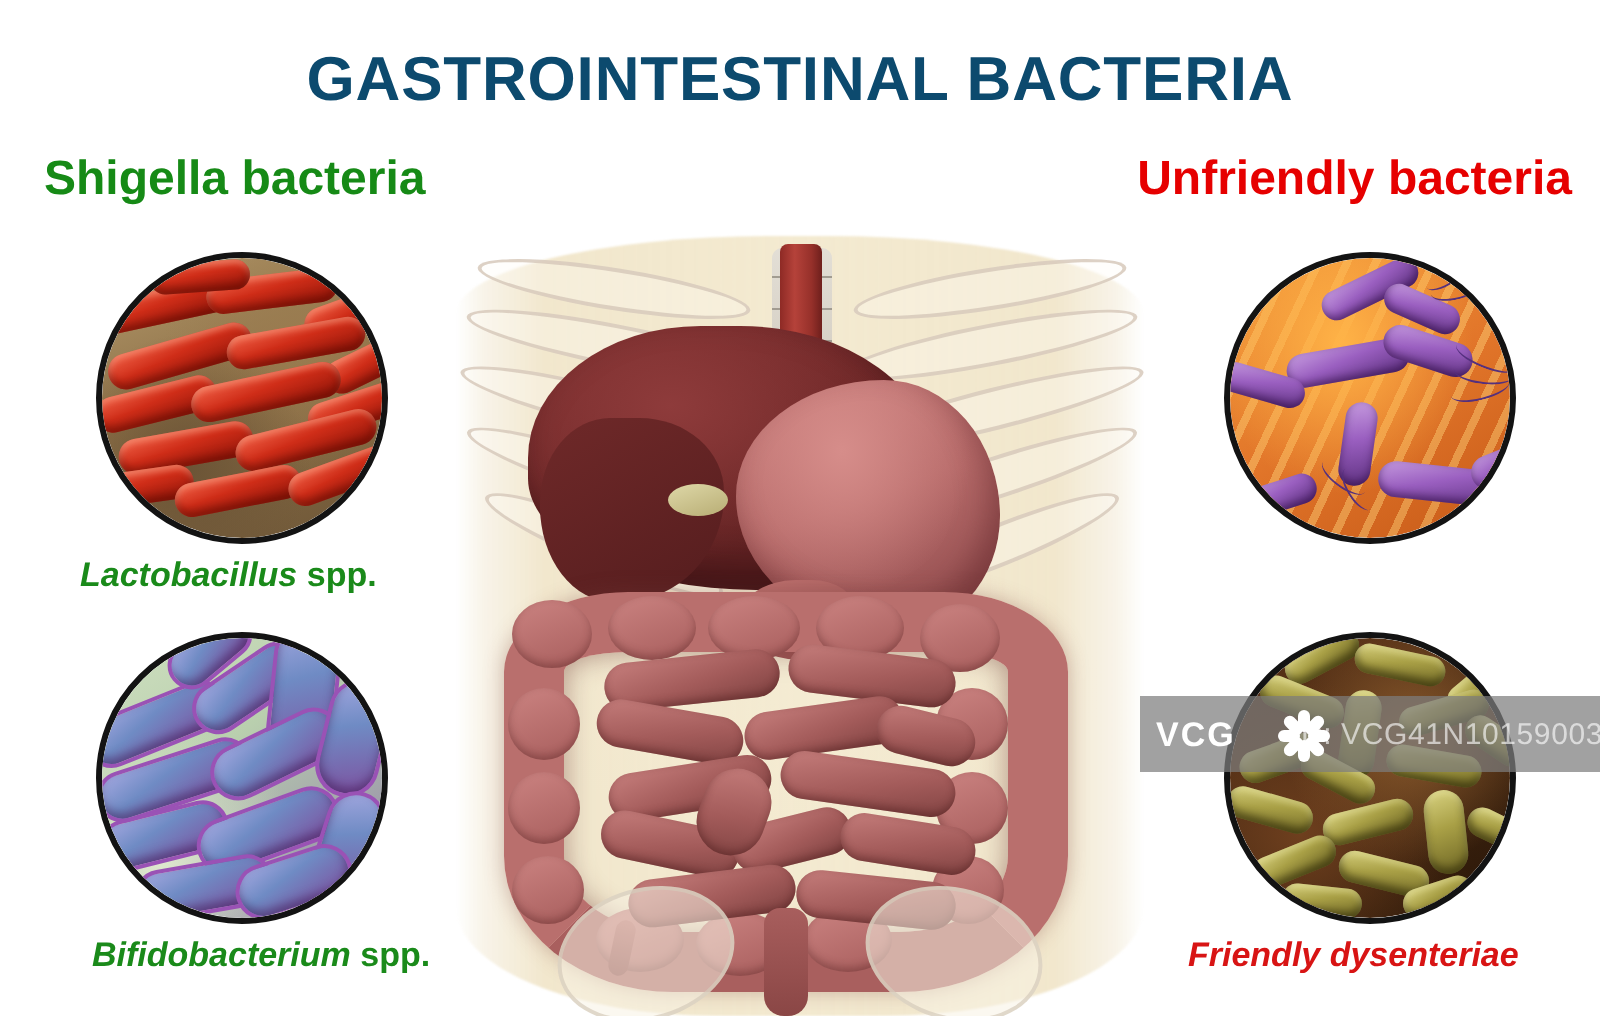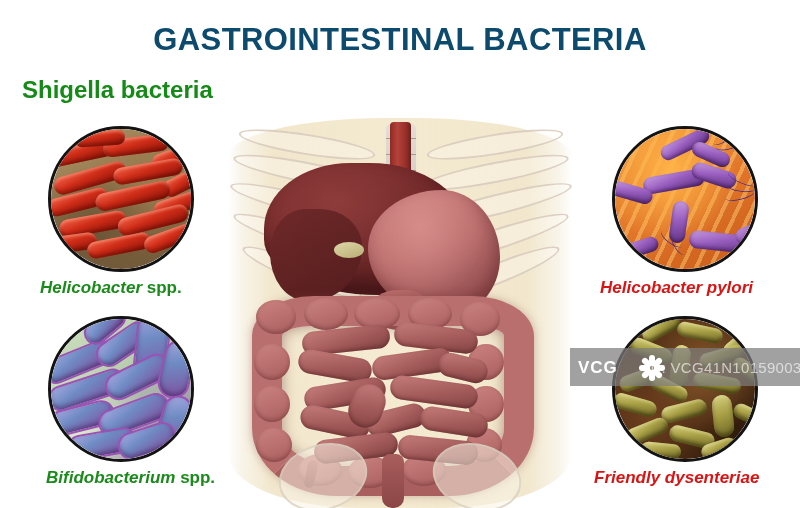"Unfriendly bacteria" div { html: none -> <div>Unfriendly bacteria</div> }
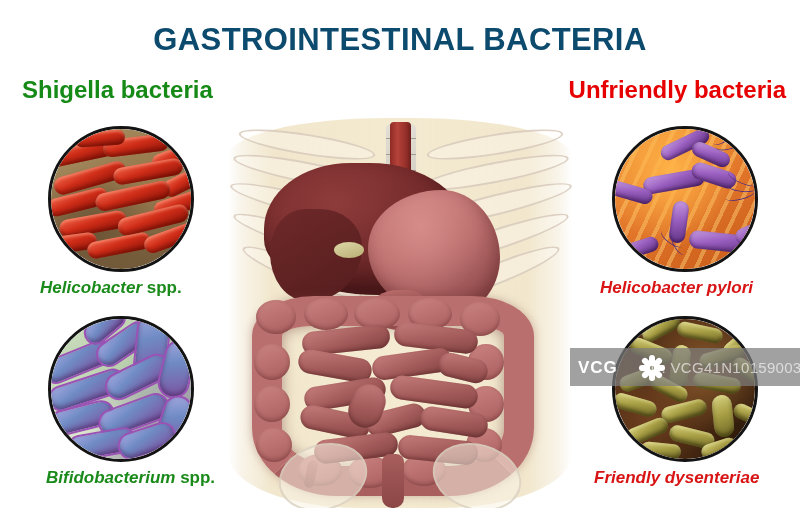"Helicobacter" span.genus { text: Helicobacter -> Lactobacillus }
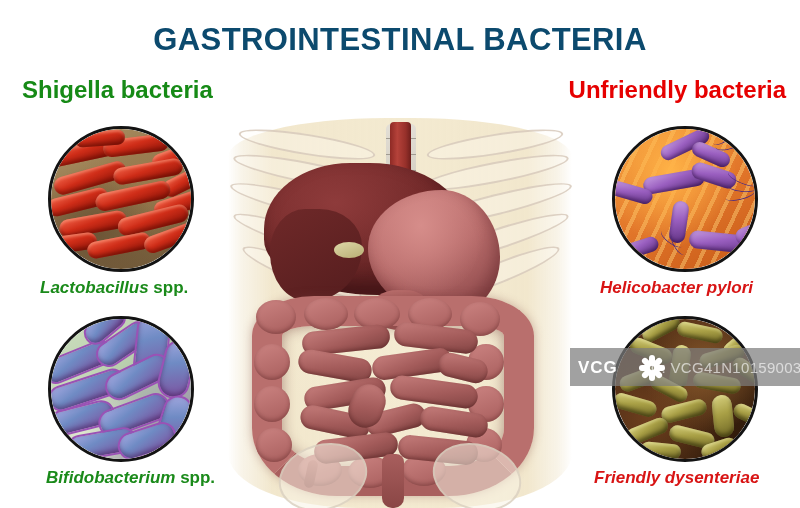"Helicobacter pylori" div.caption { html: <div> <span>Helicobacter pylori</span><span></span> </div> -> none }
